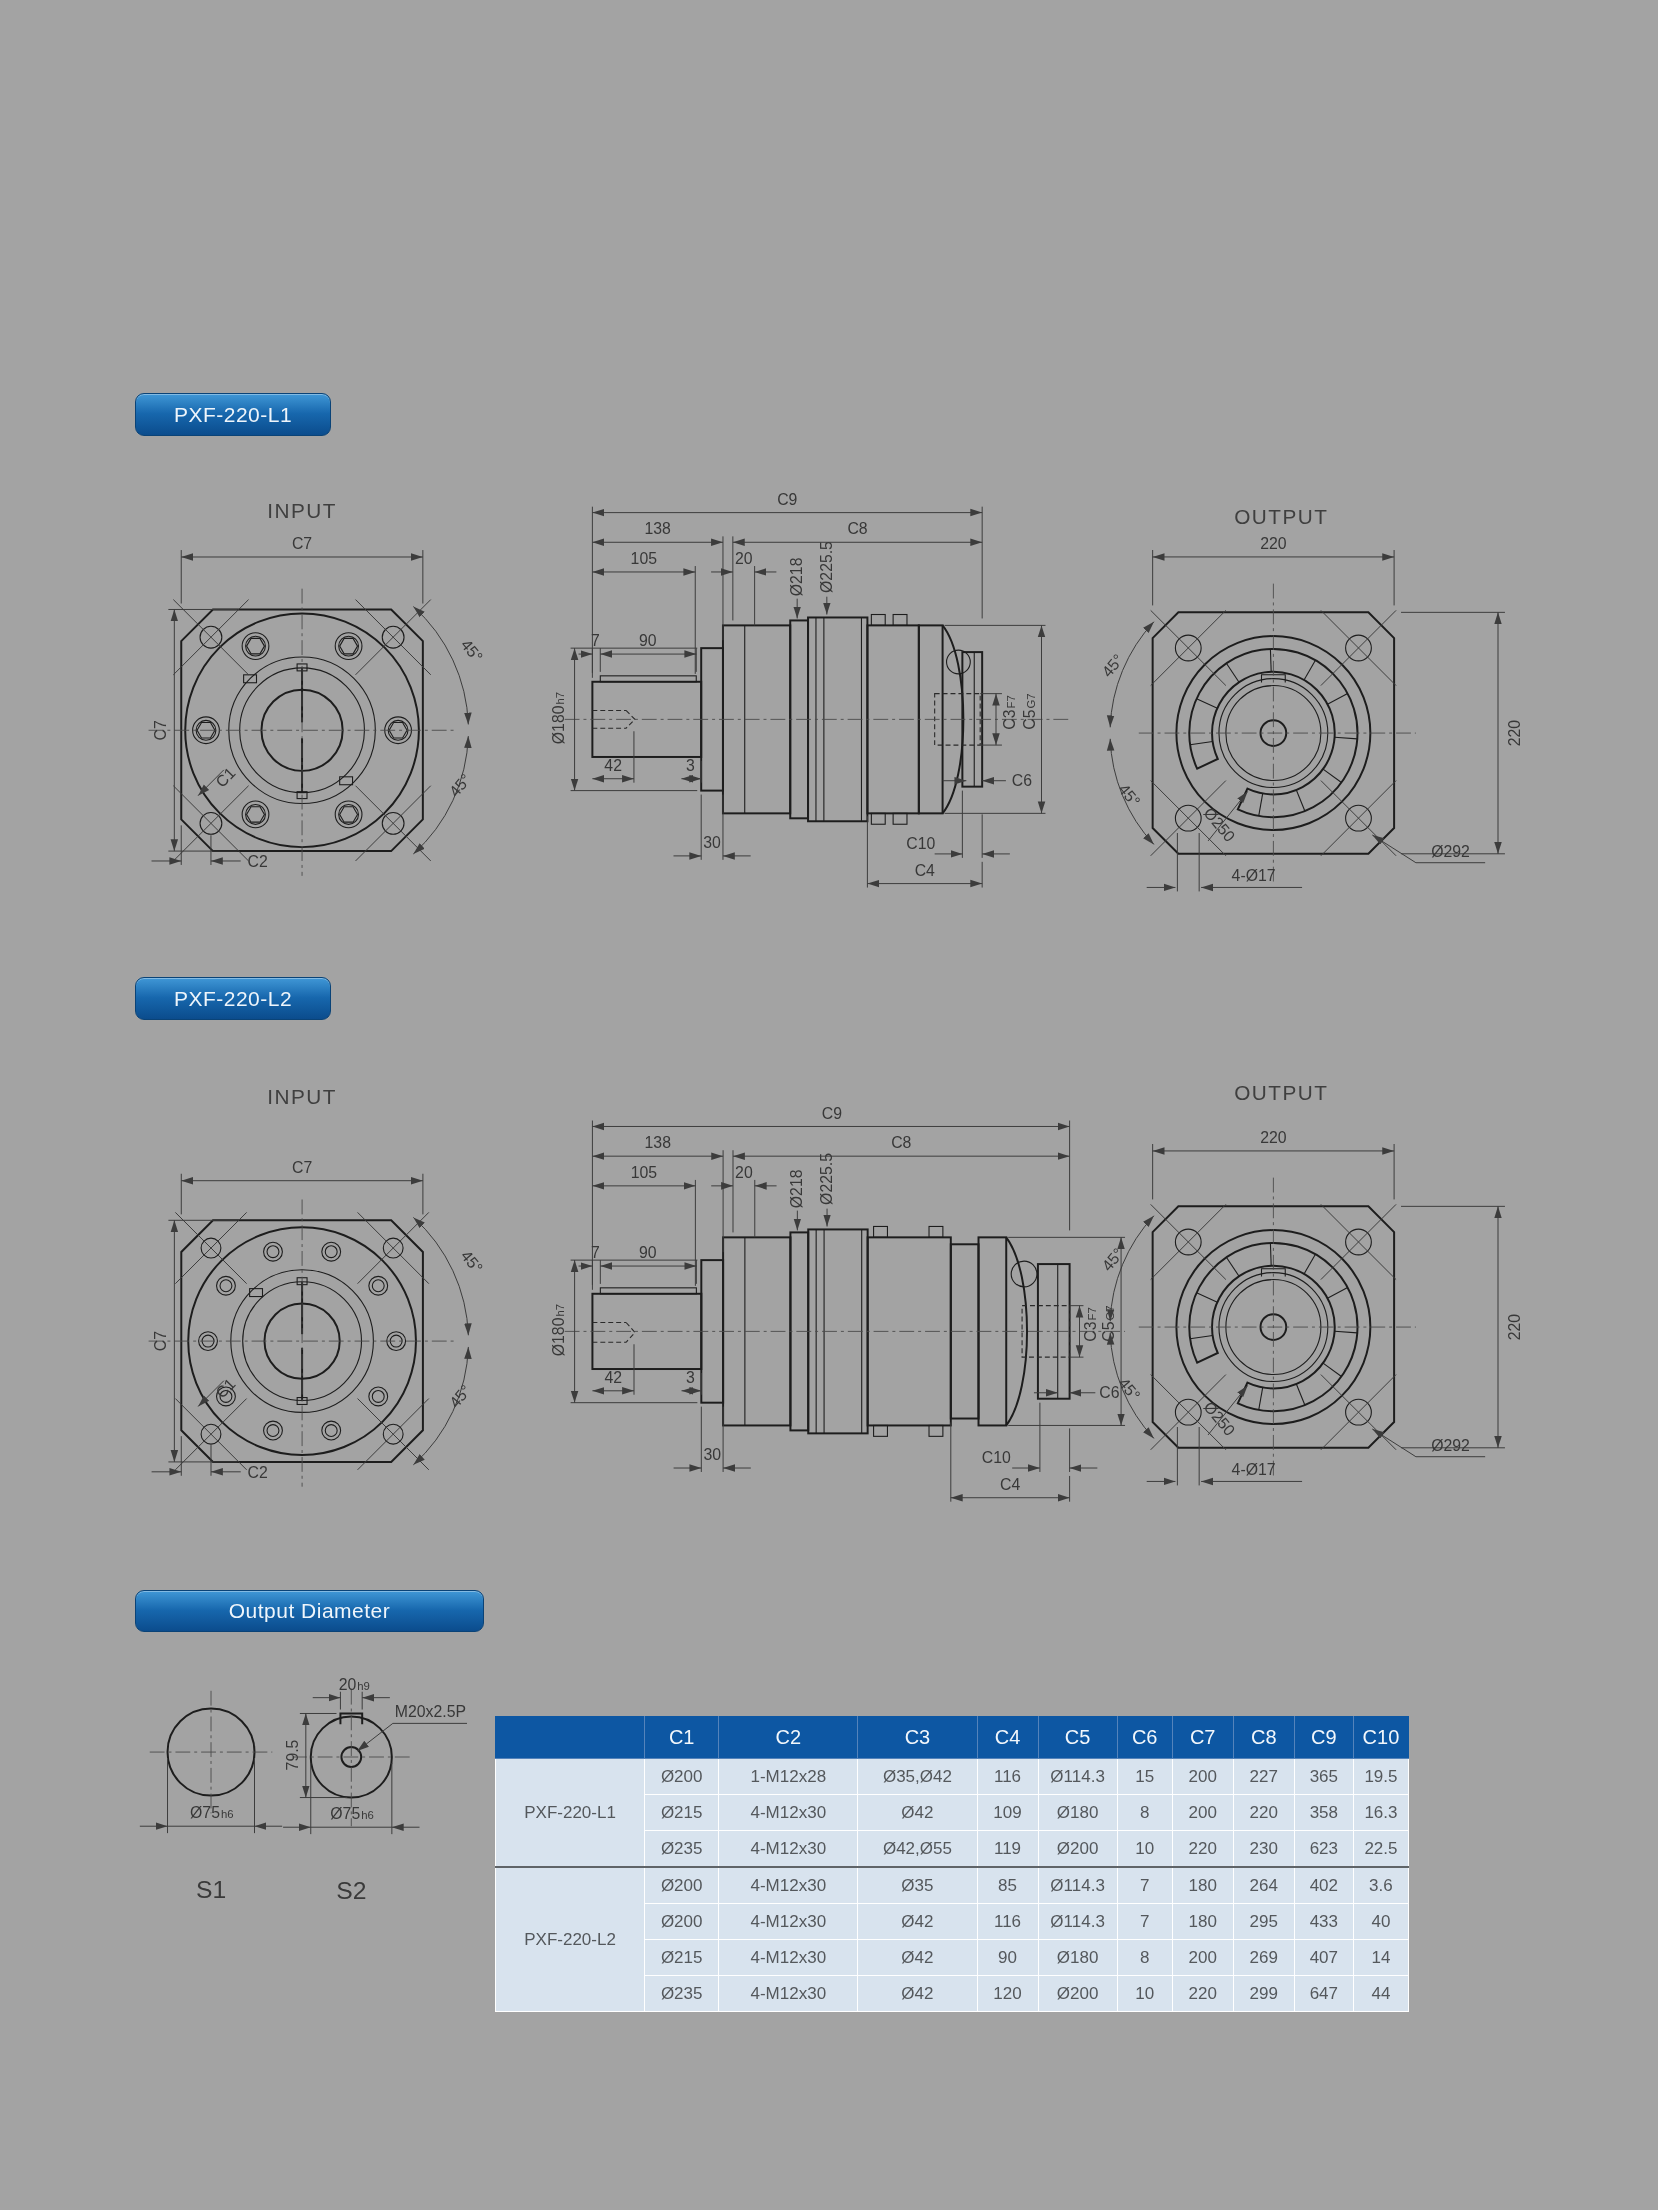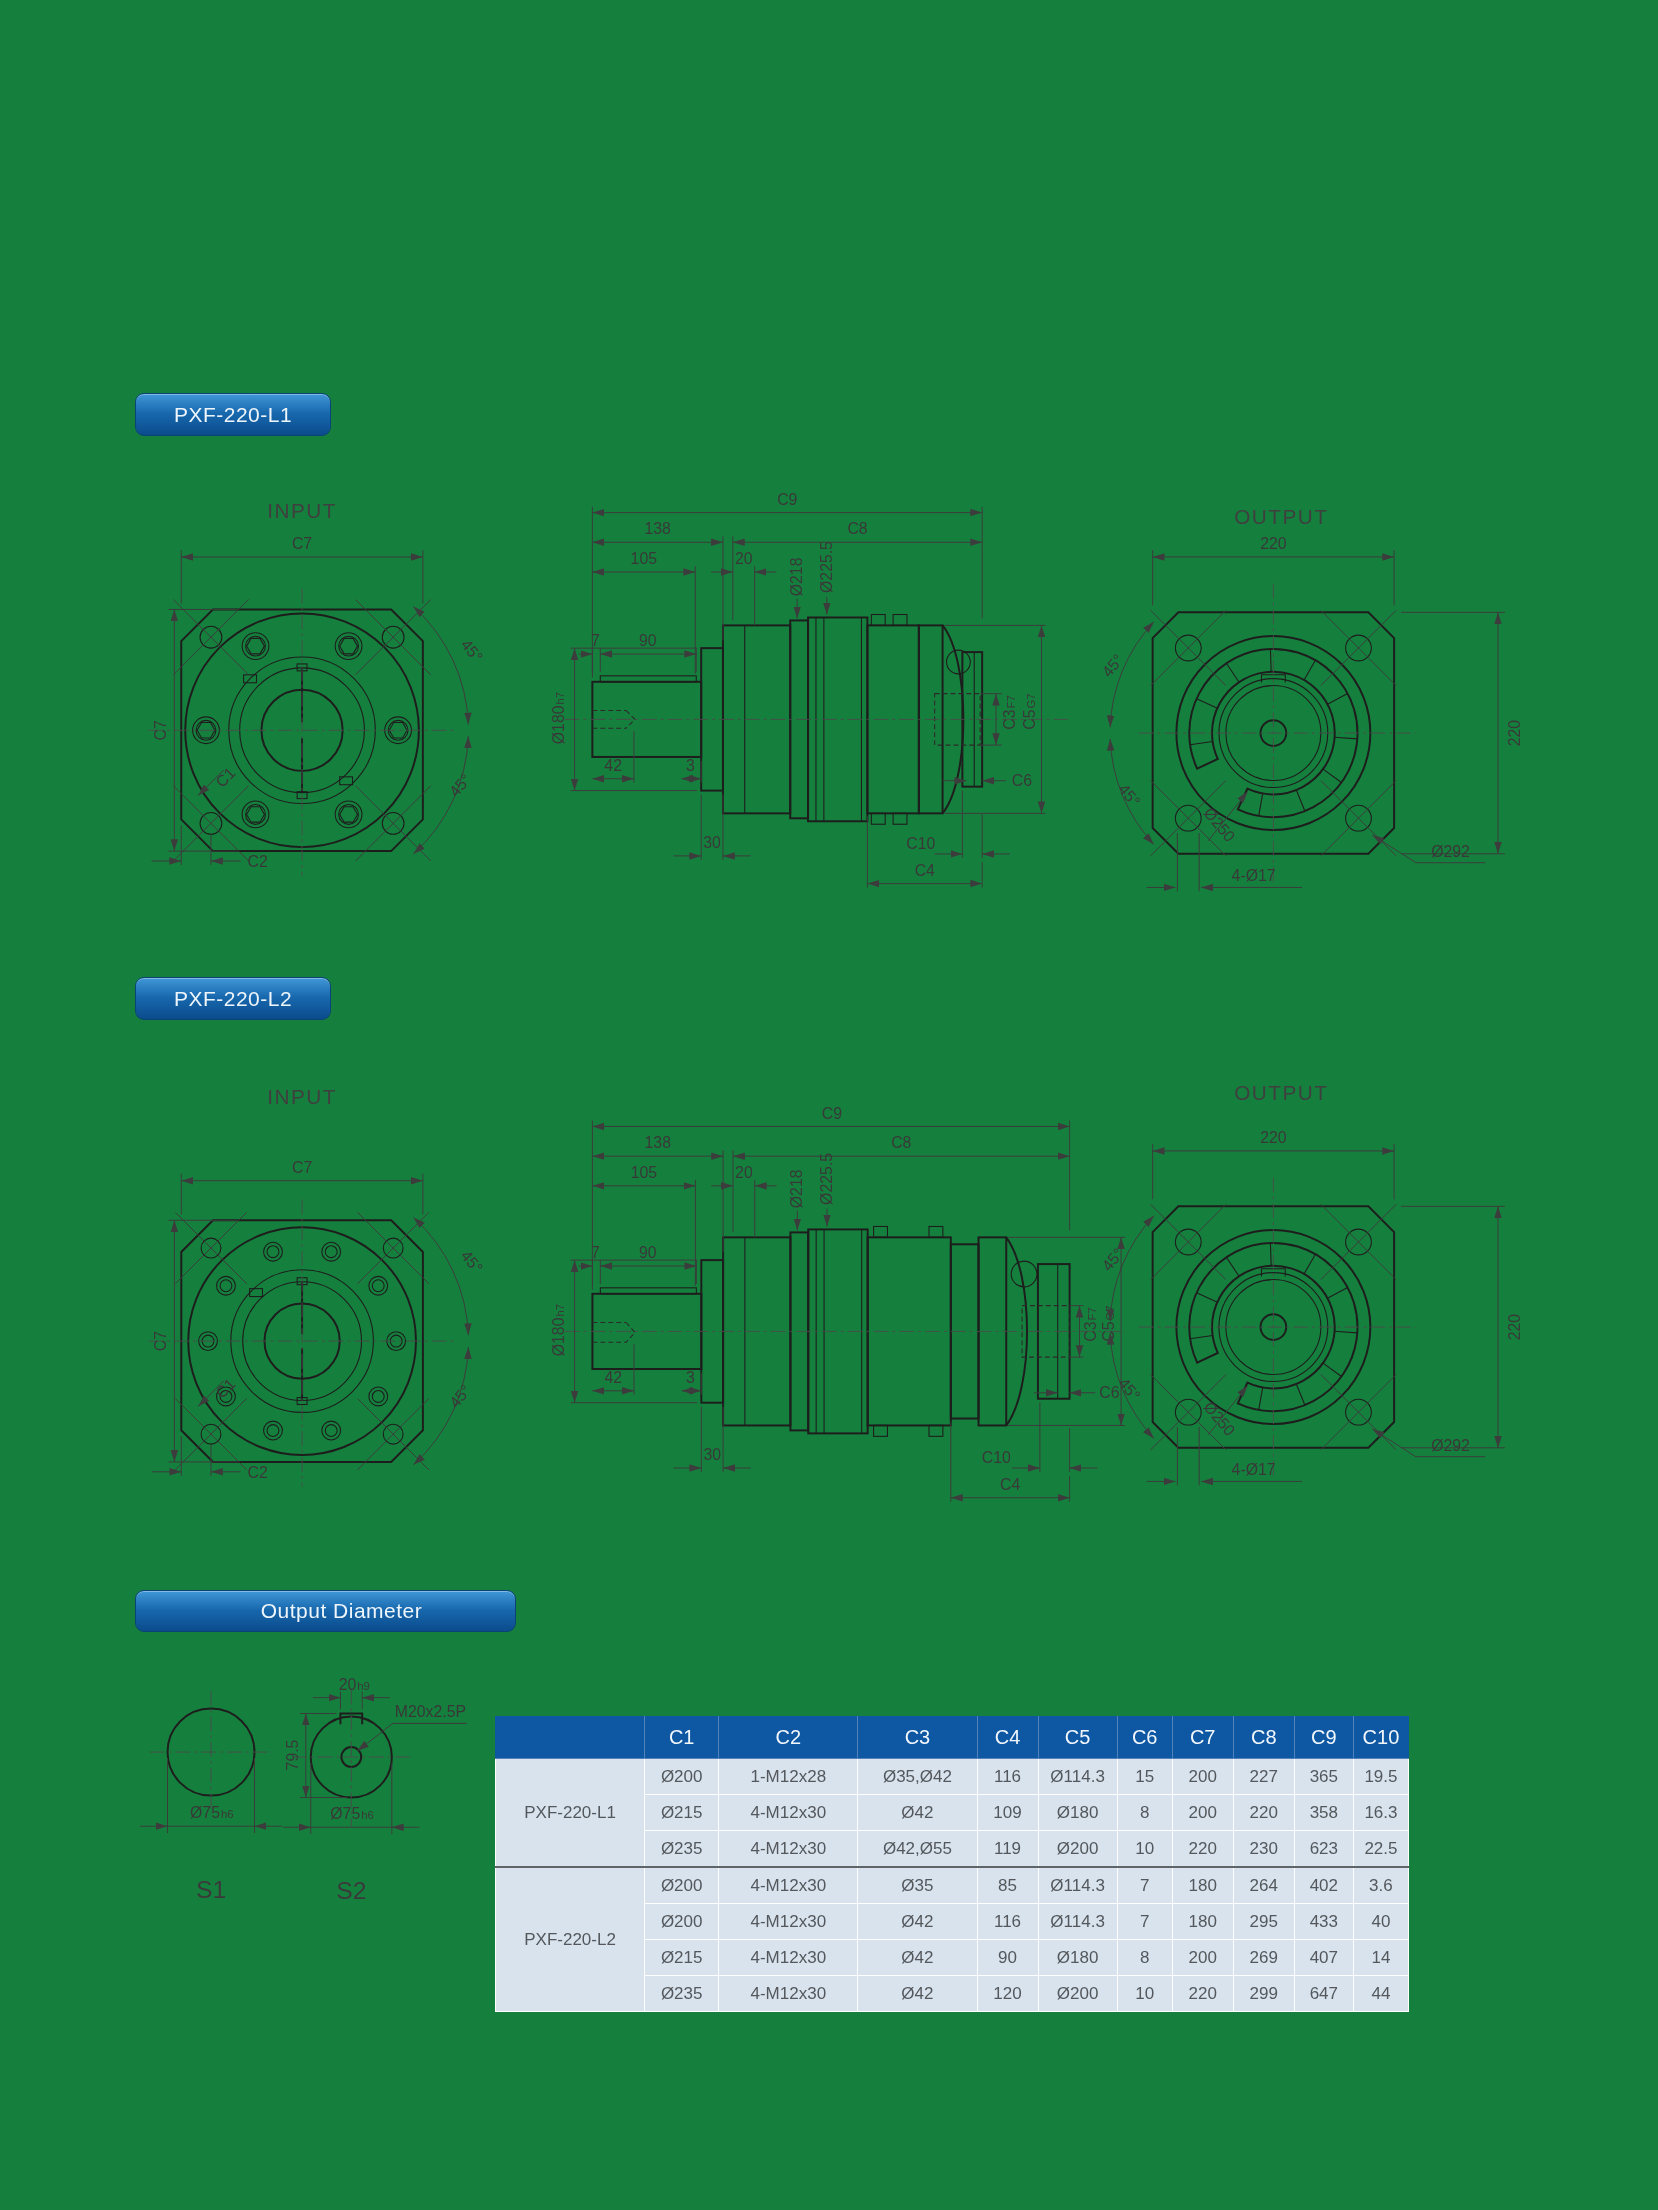"PXF-220-L1" .page { background: #15803d -> #a3a3a3 }
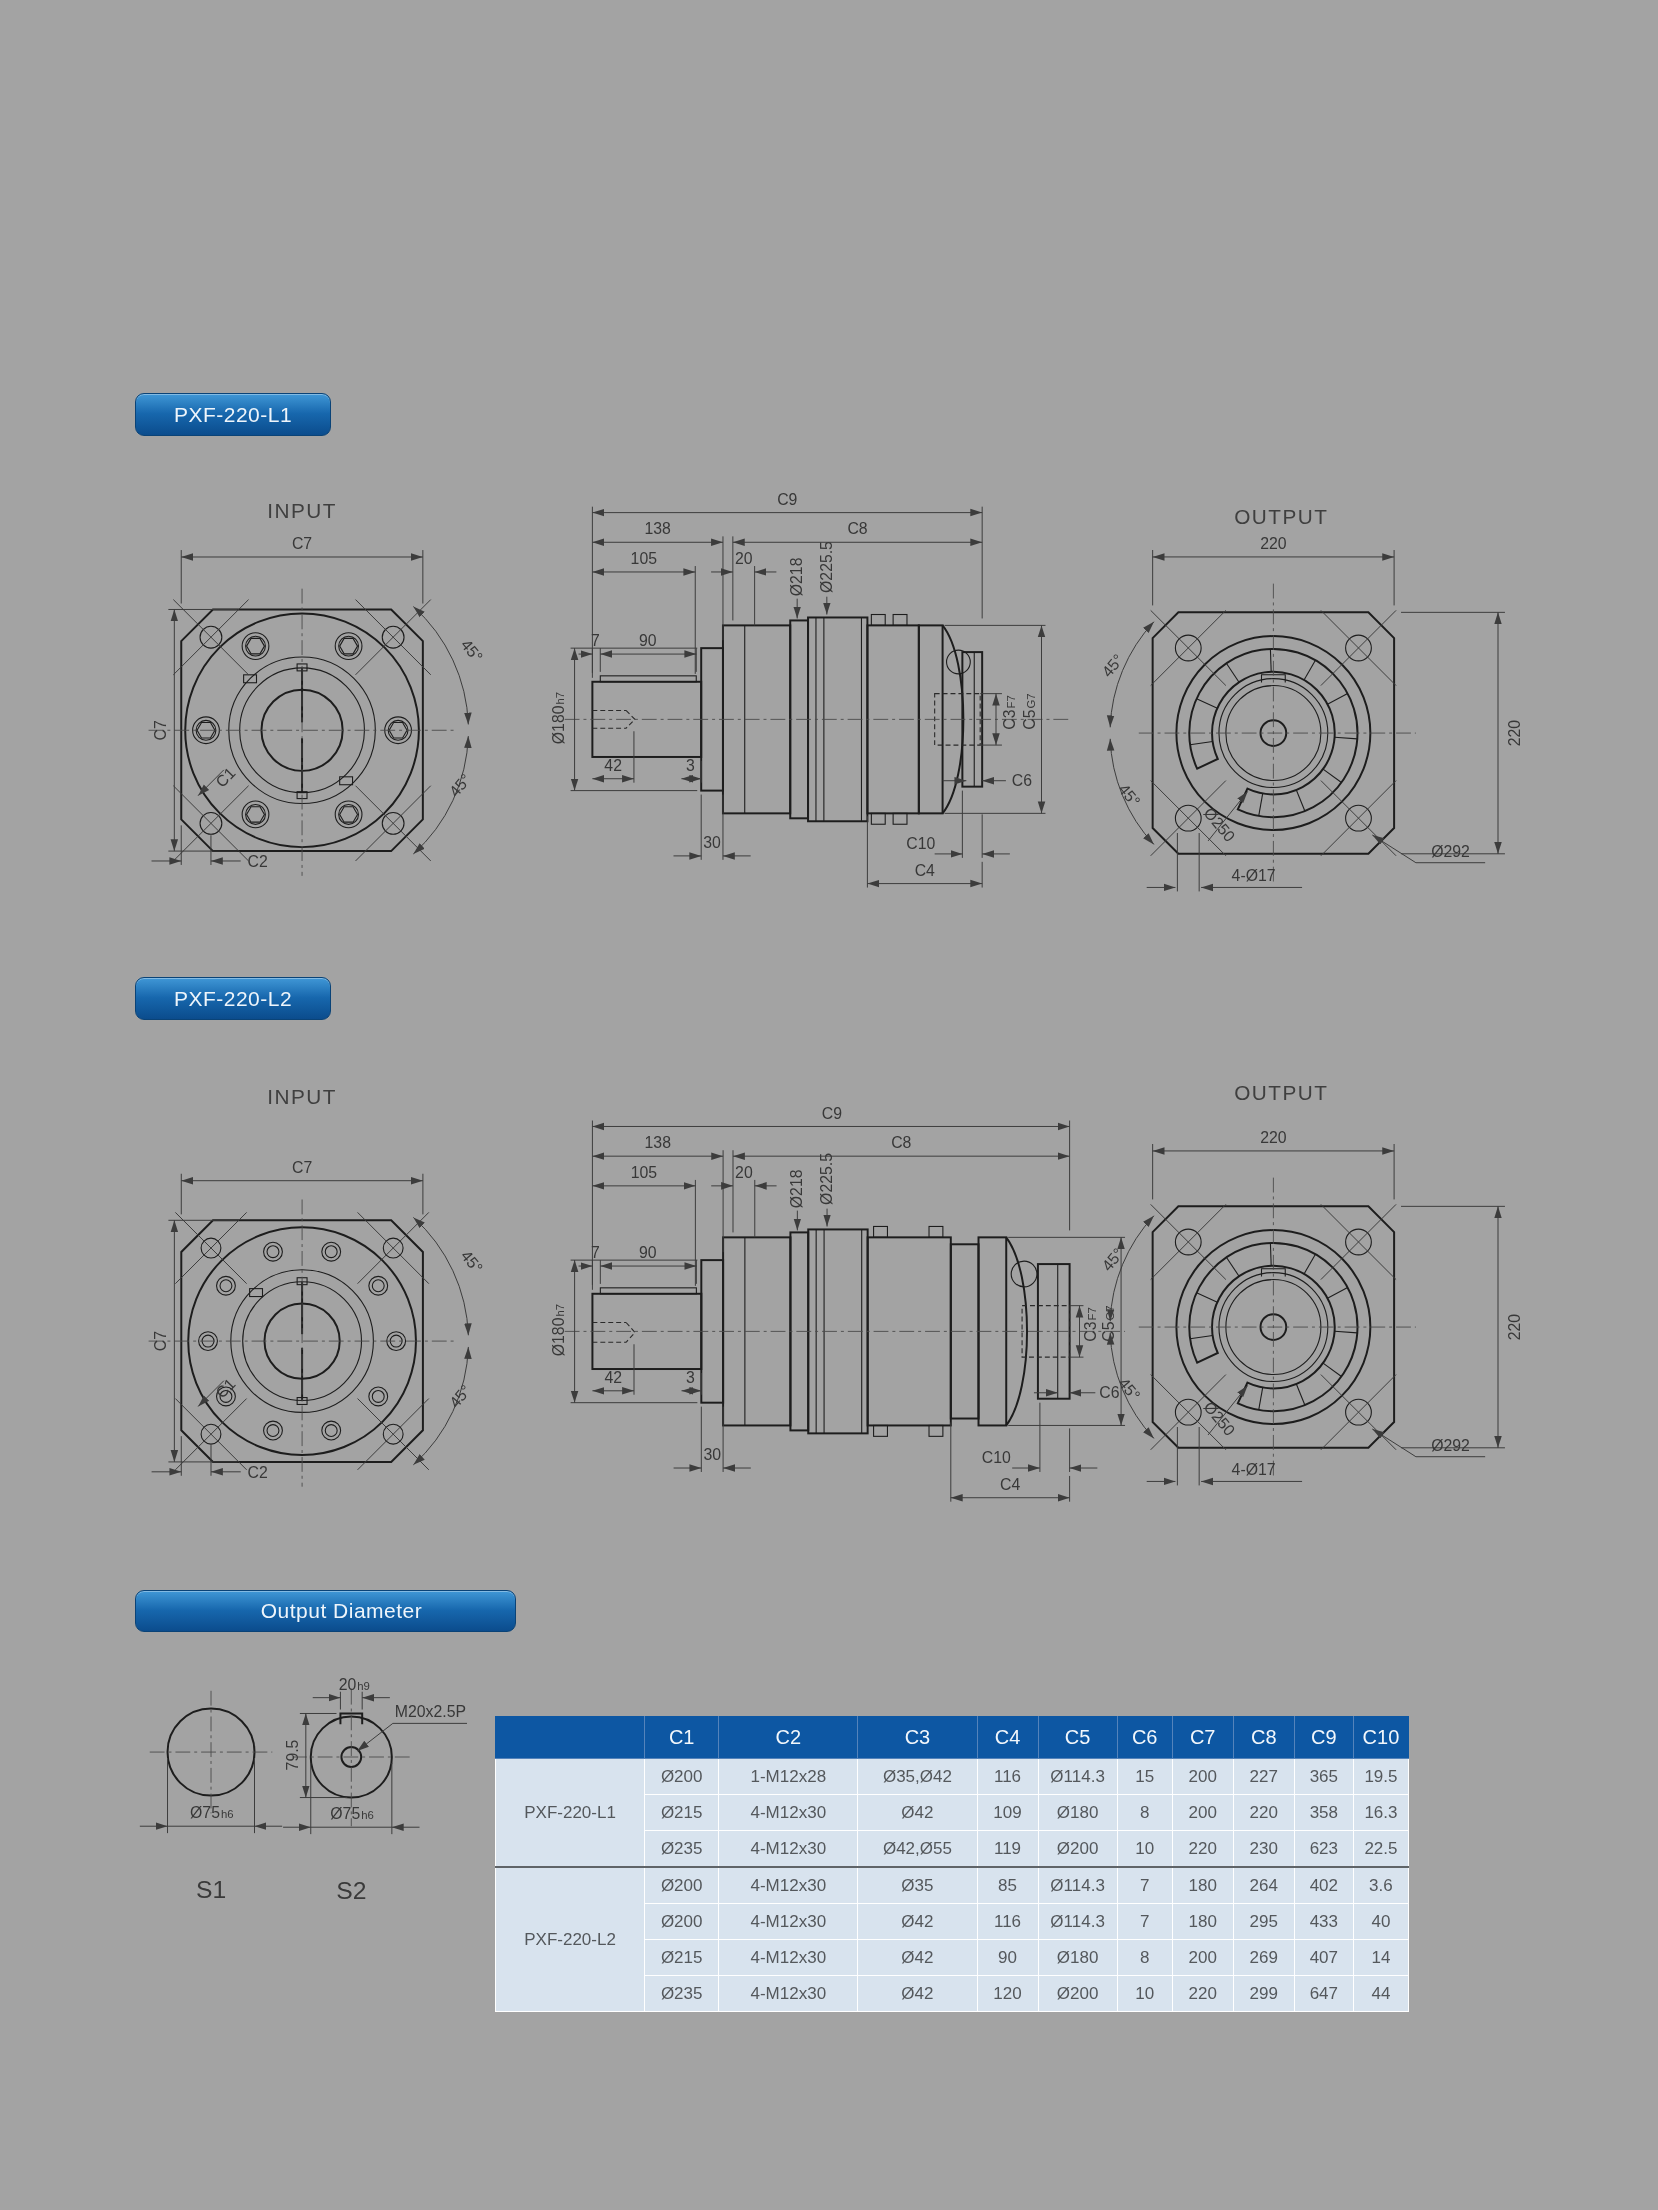"Output Diameter" #badge-od { padding-left: 32px -> none }
